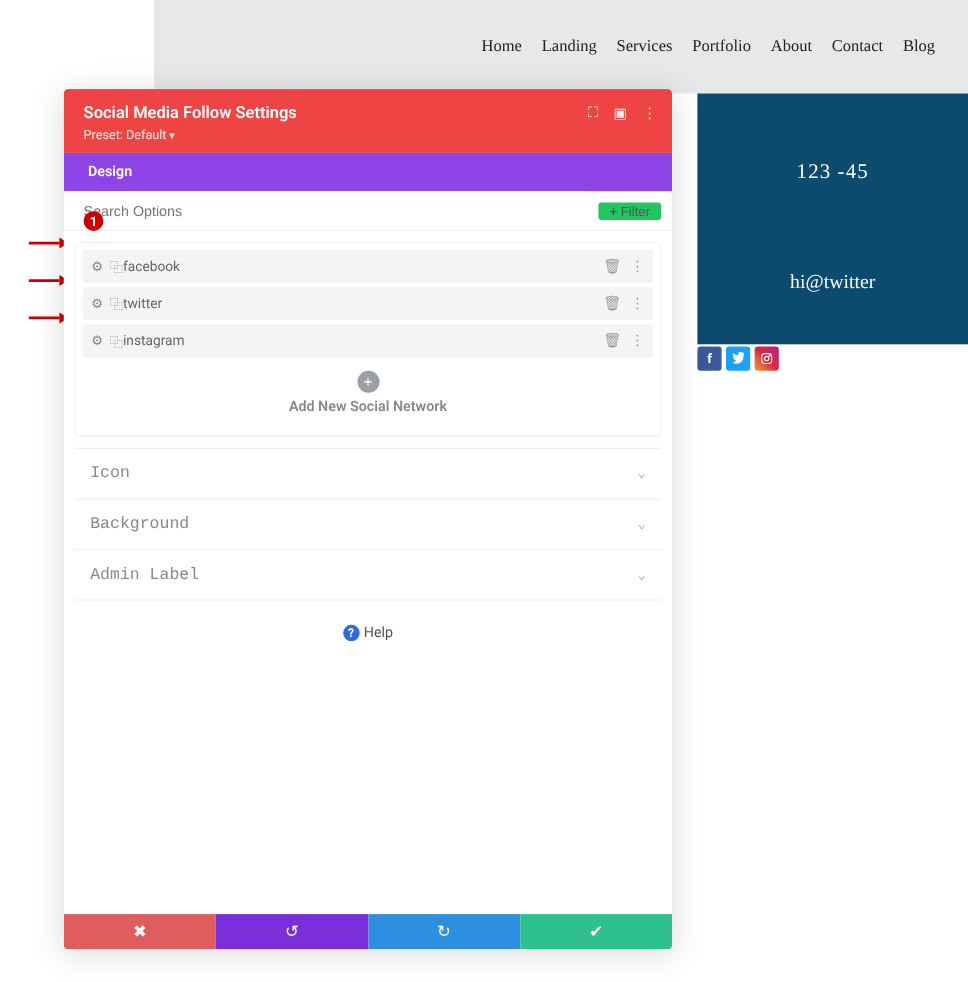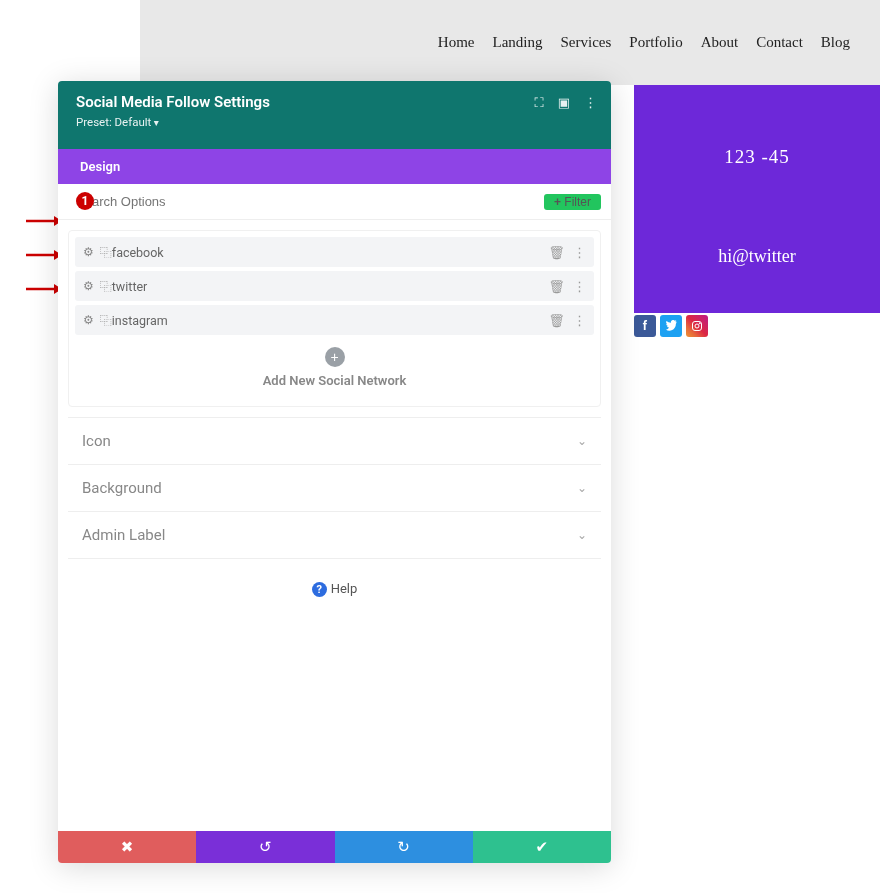"Social Media Follow Settings" .modal-head { background: #0f766e -> #ef4444; padding: 12px 18px 20px 18px -> 12px 18px 10px 18px }
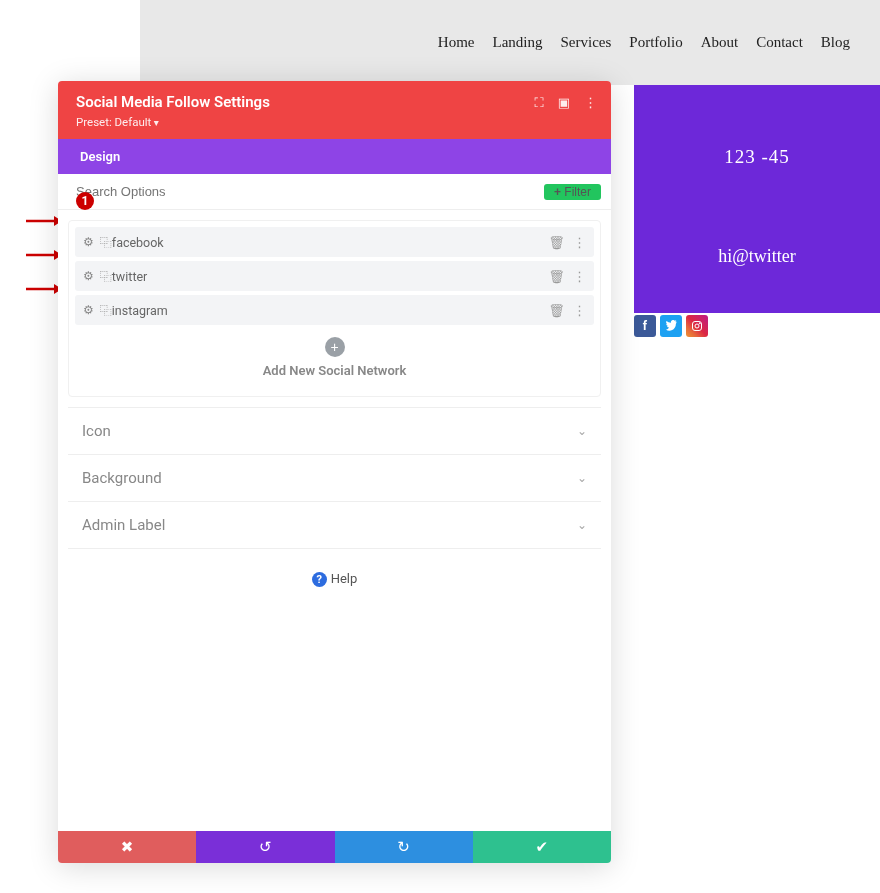"123 -45" .blackbox { background: #6d28d9 -> #0c4a6e }
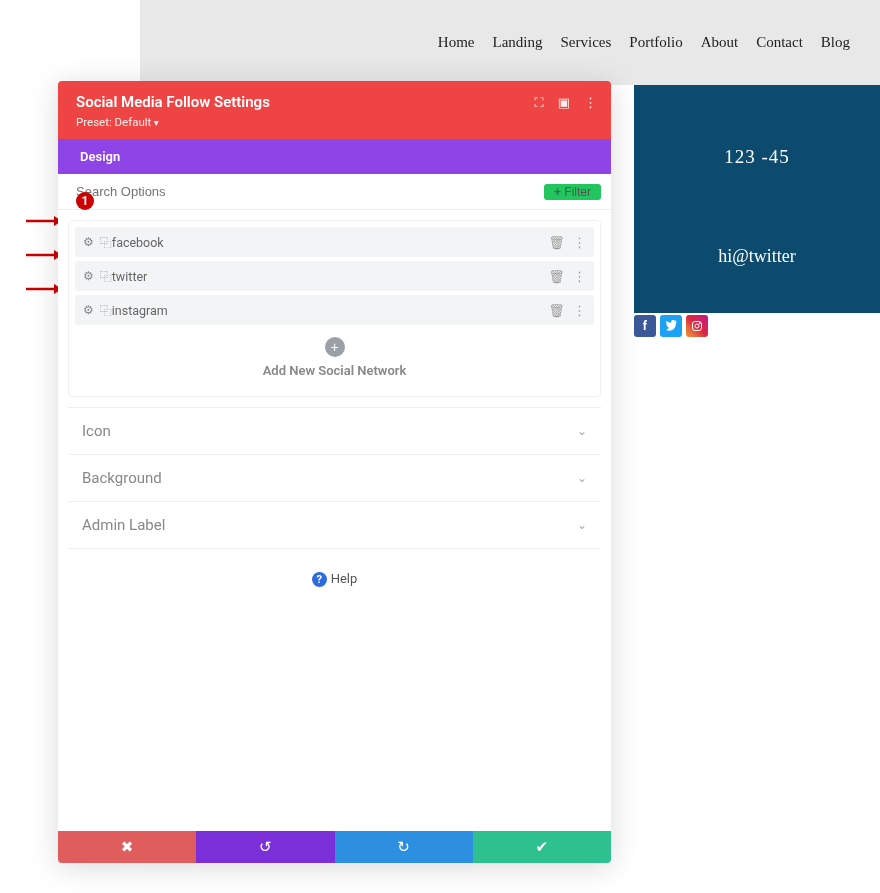"Icon" .acc-item { font-family: none -> Liberation Mono, monospace }
